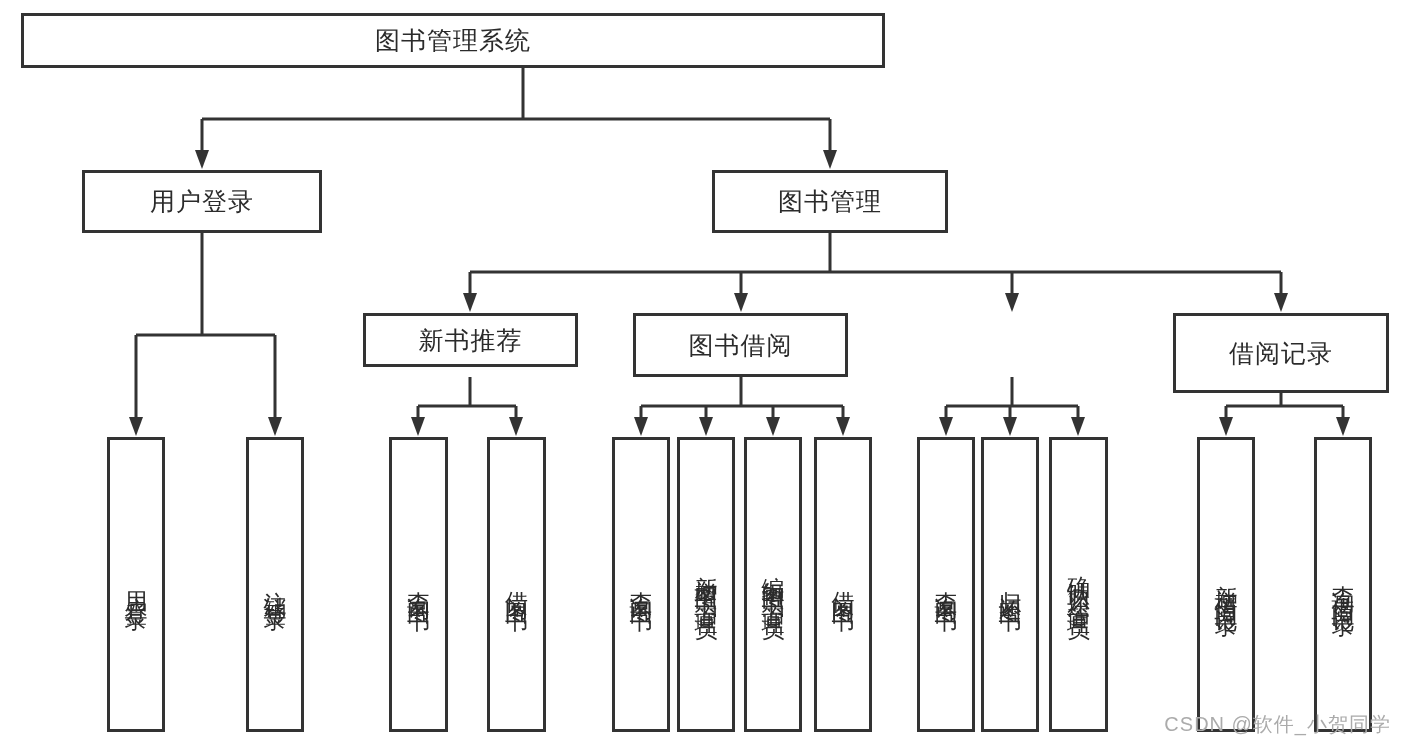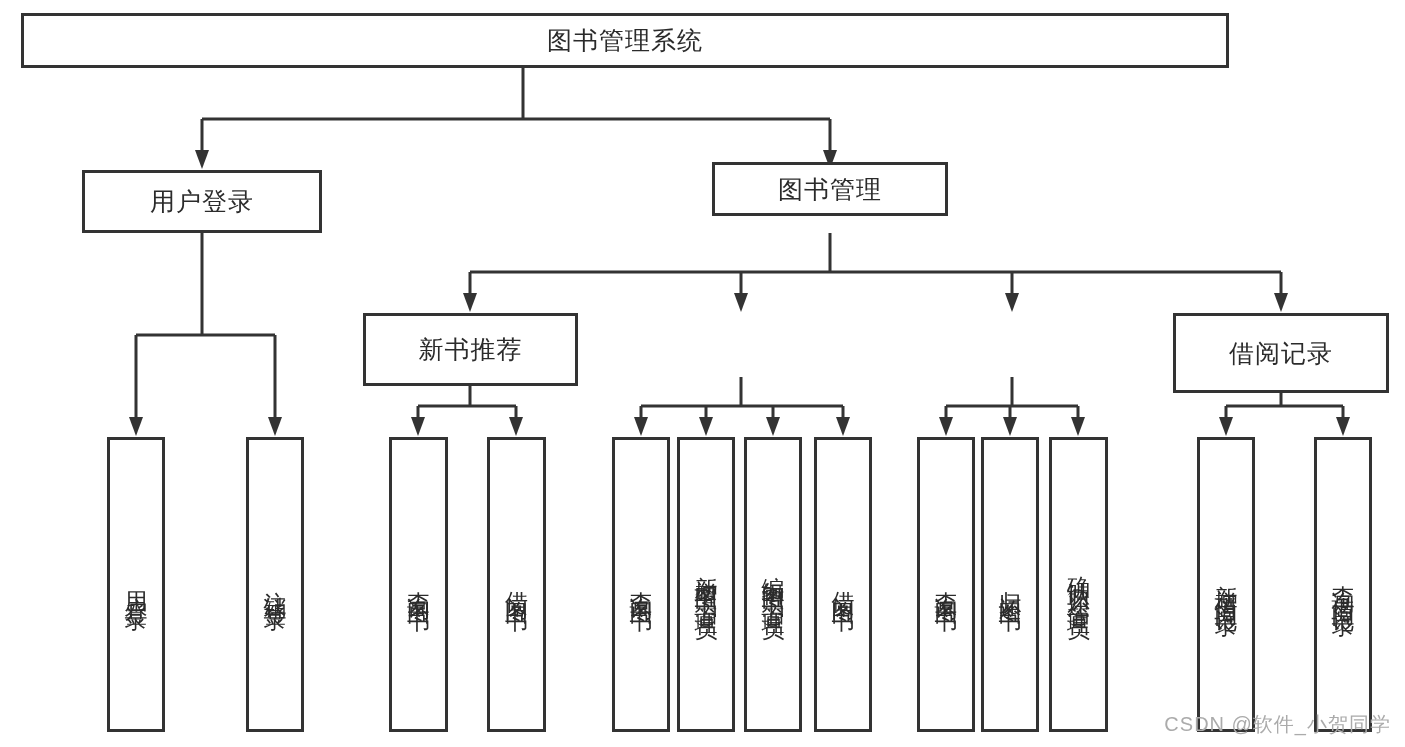"图书管理系统" div.node { width: 1208px -> 864px }
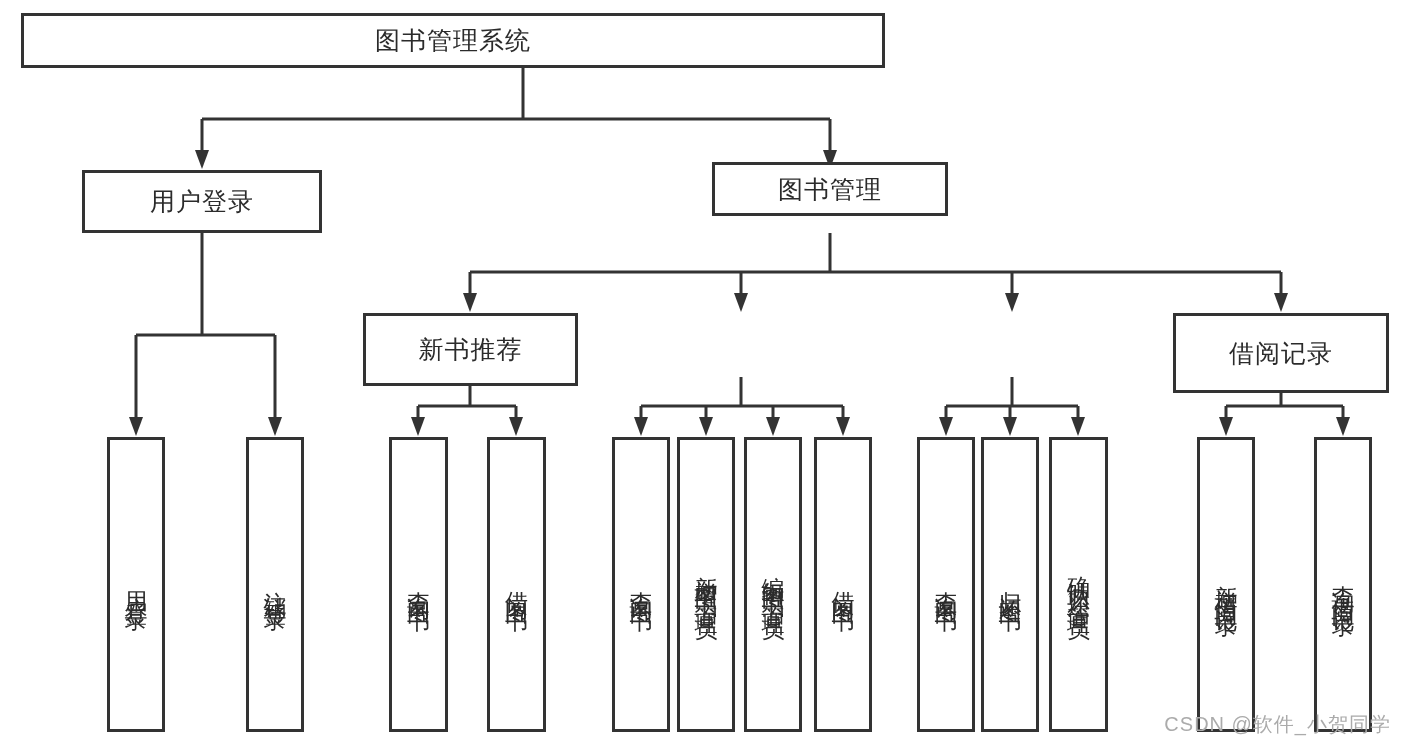"图书管理" div.node { height: 54px -> 63px; top: 162px -> 170px }
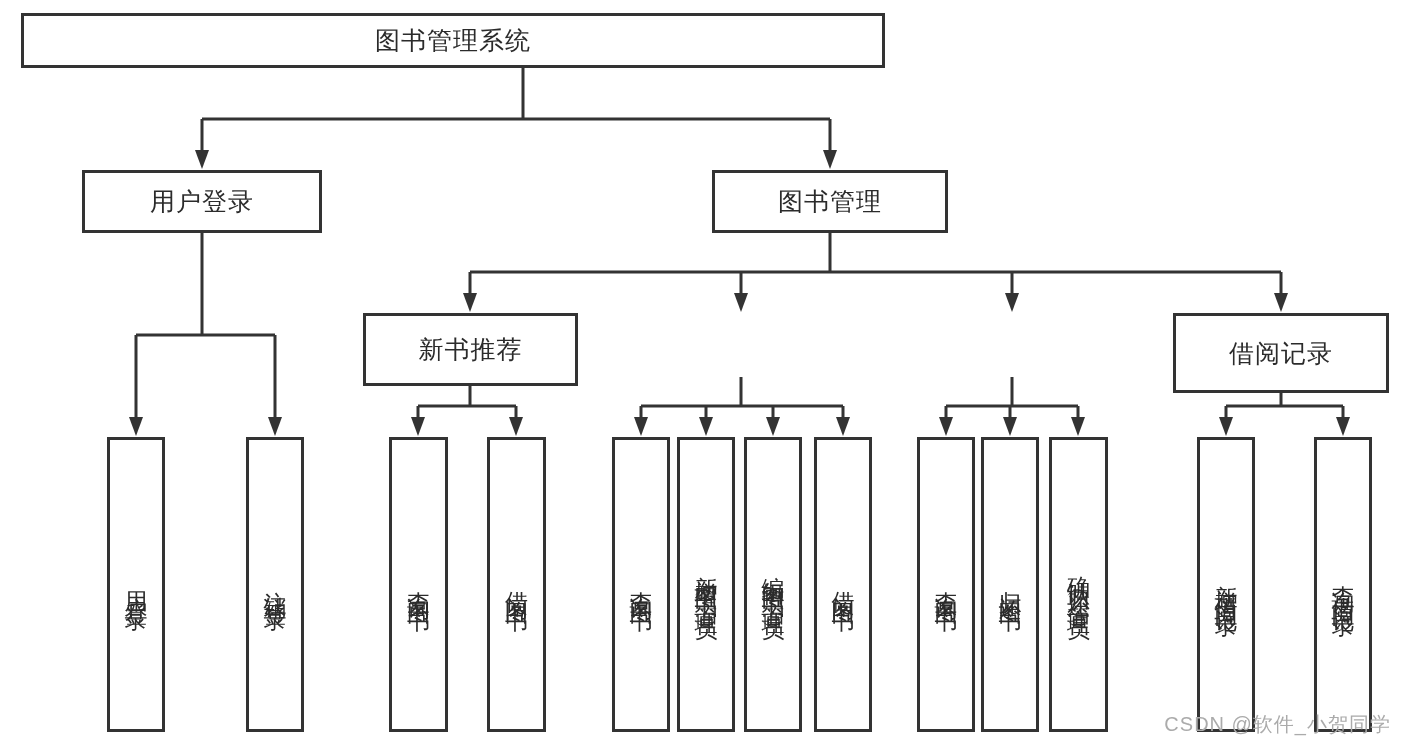"新书推荐" div.node { height: 73px -> 54px }
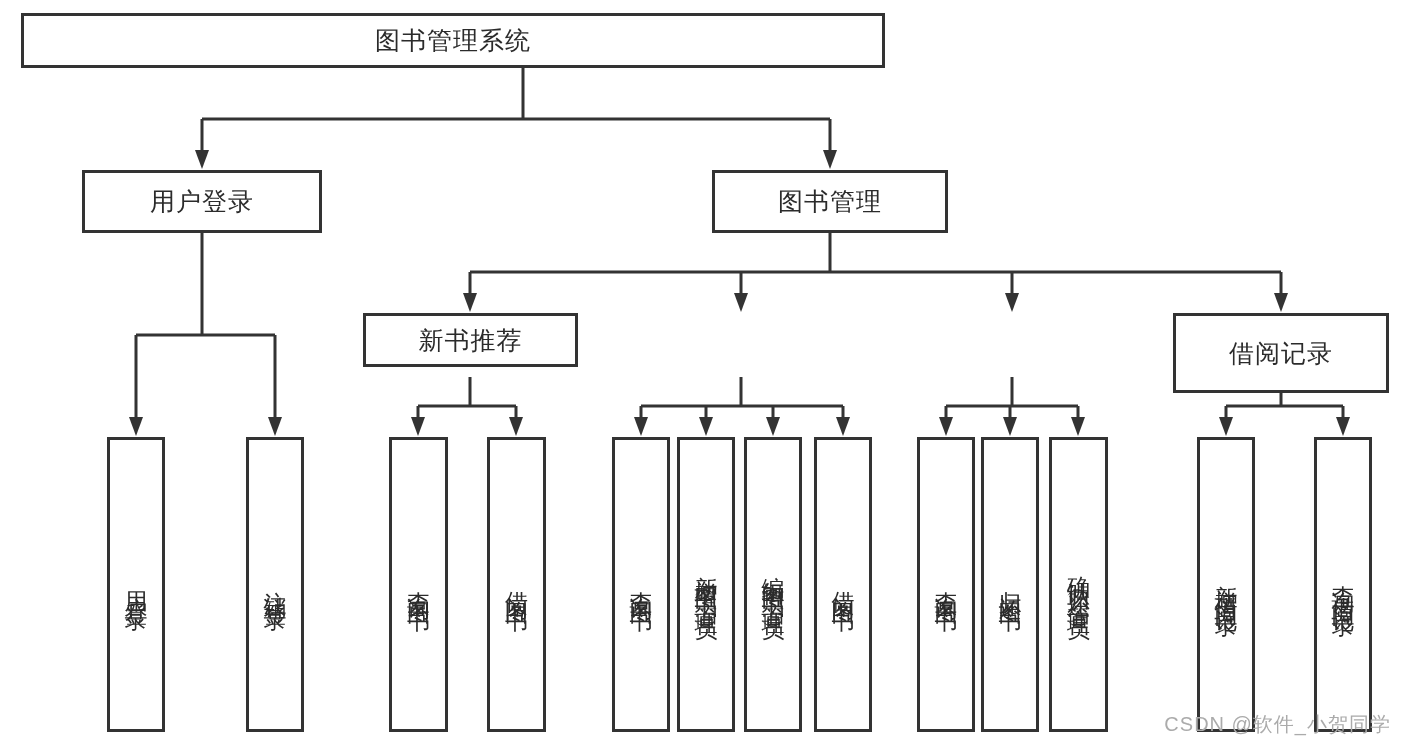"图书借阅" div.node { html: none -> <div>图书借阅</div> }
